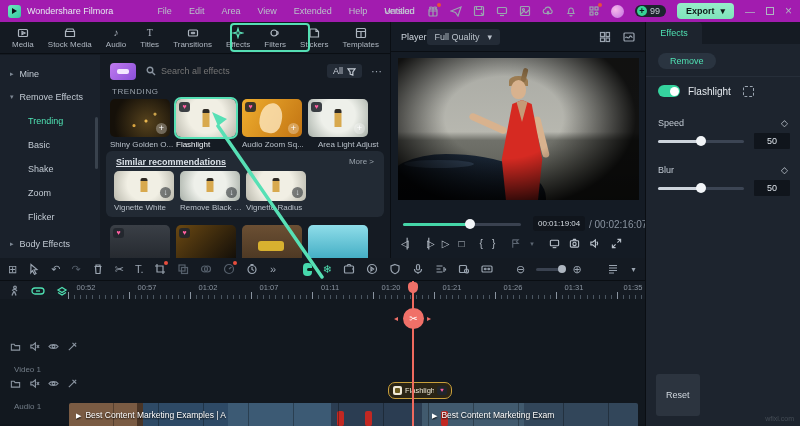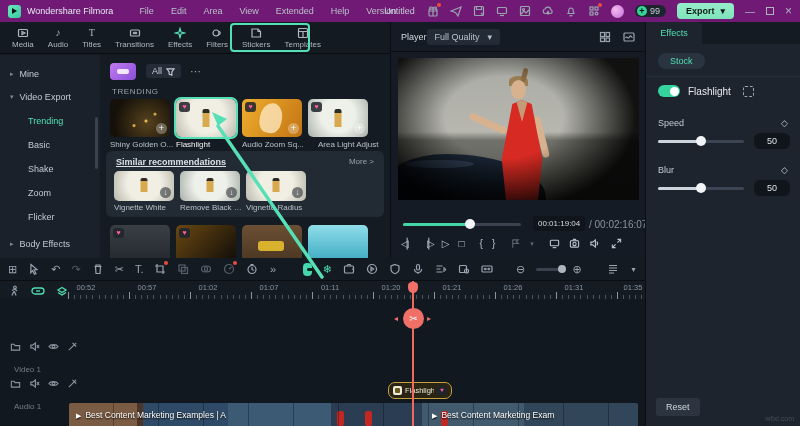"Wondershare Filmora" #titlebar { background: #701a75 -> #a21caf }
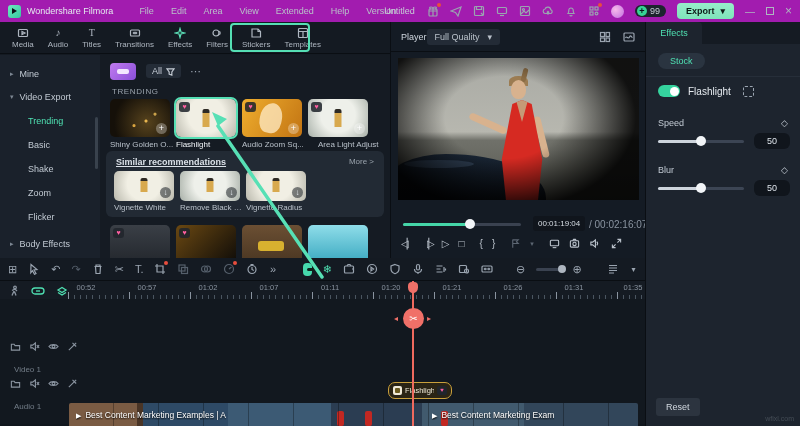"File" #menubar { margin-left: 26px -> 44px }
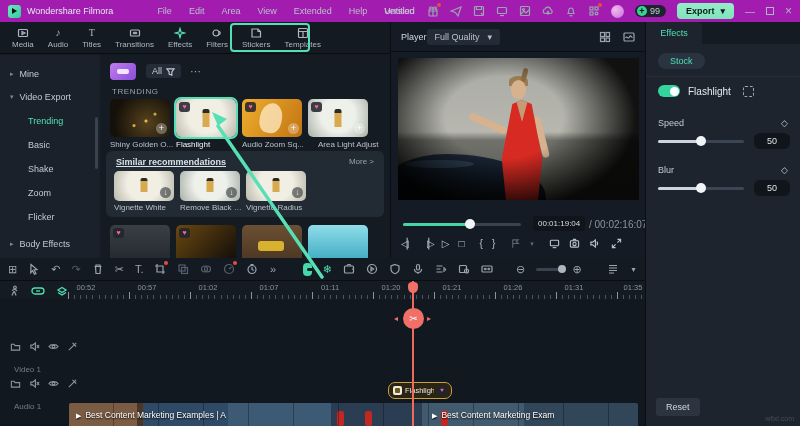"Stock Media" div.tab { html: none -> <div> <span> <svg> <path></path> </svg> </span> <span>Stock Media</span> </div> }
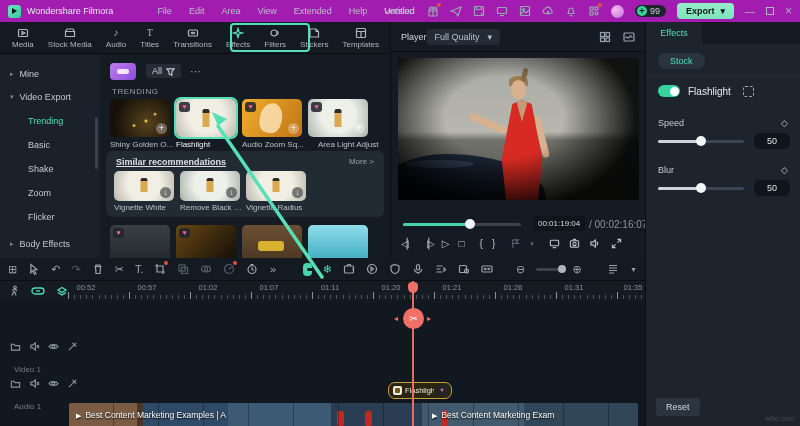"Stock" div { text: Stock -> Remove }
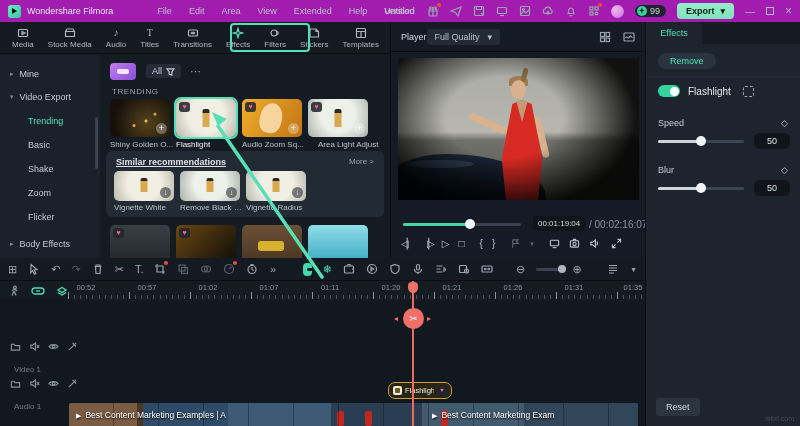"Search all effects" div { html: none -> <div> <svg> <circle></circle> <path></path> </svg> <input> </div> }
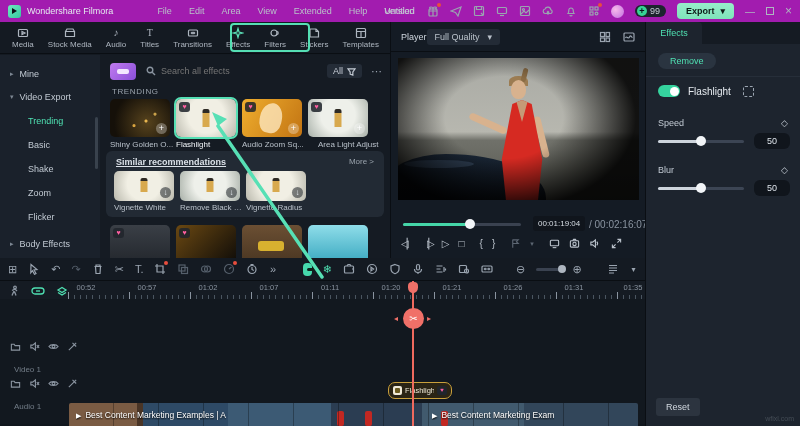"Video Export" span { text: Video Export -> Remove Effects }
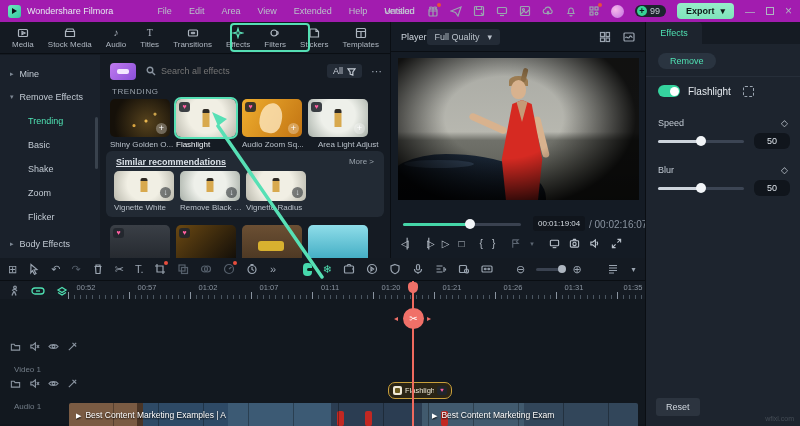"50" .val-box { border-radius: 6px -> 1px }
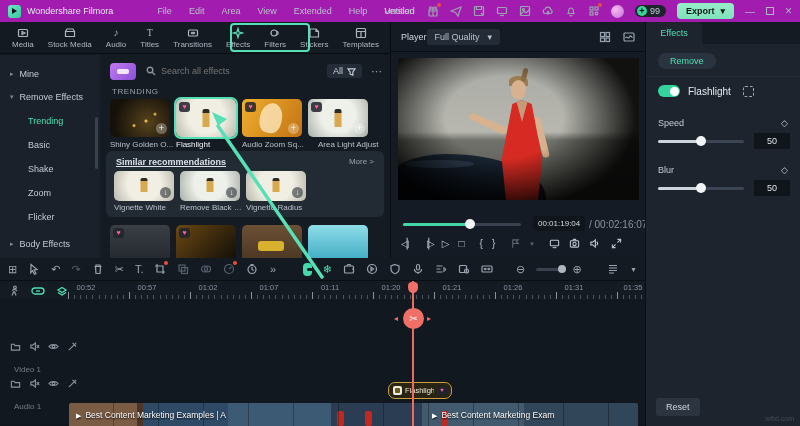"Reset" #reset-btn { padding: 4px 10px -> 16px 10px }
